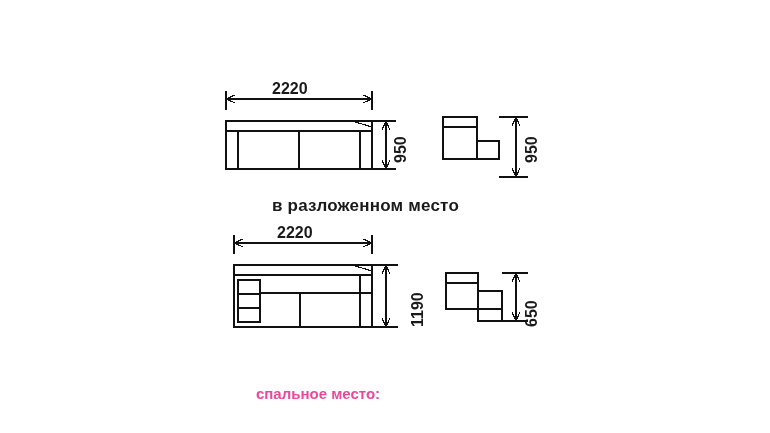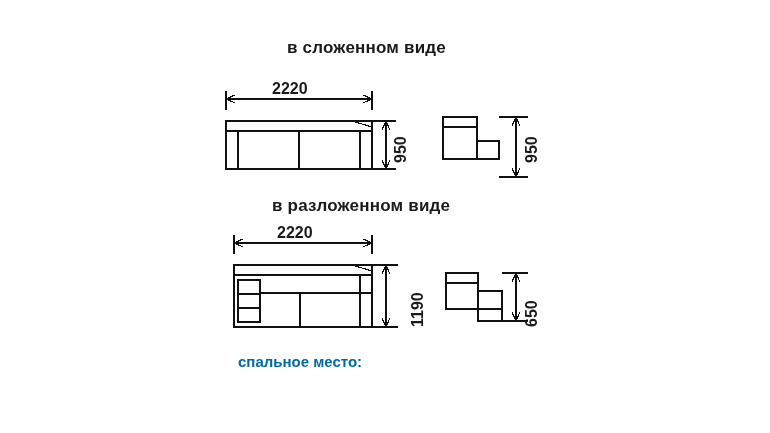"в сложенном виде" div.ttl { html: <div>в сложенном виде</div> -> none }
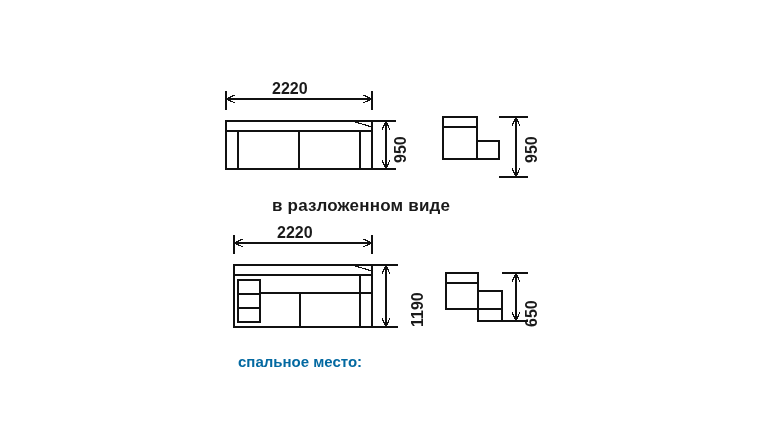"в разложенном виде" div.ttl { text: виде -> место }
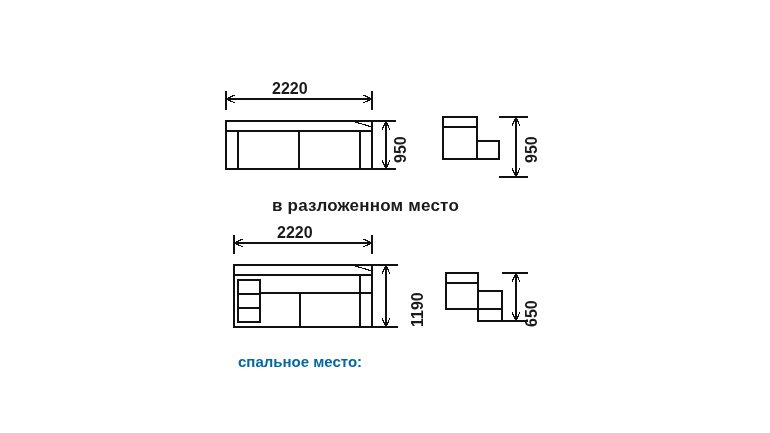"спальное место:" .cap { color: #0369a1 -> #ec4899; margin-top: none -> 32px; text-align: none -> center }
